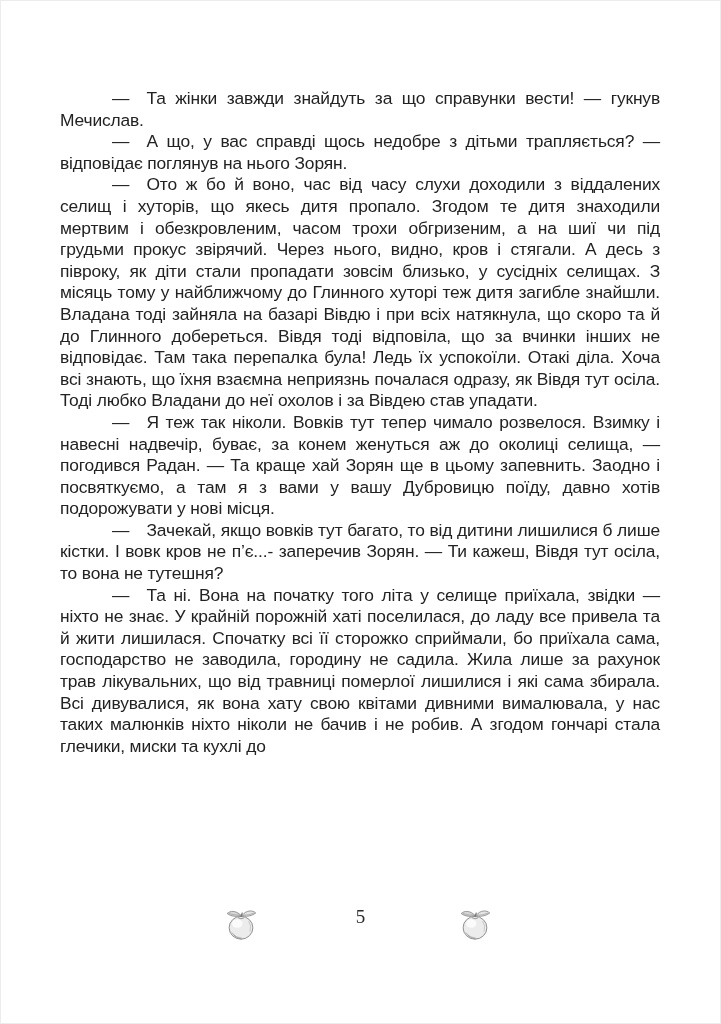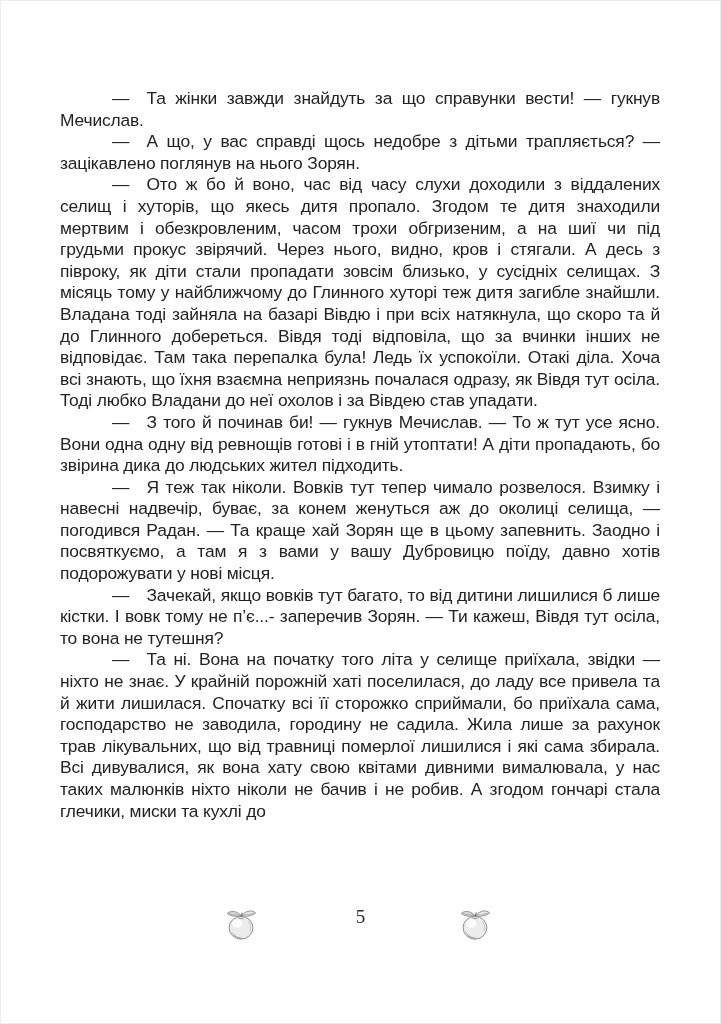"— А що, у вас" p { text: зацікавлено -> відповідає }
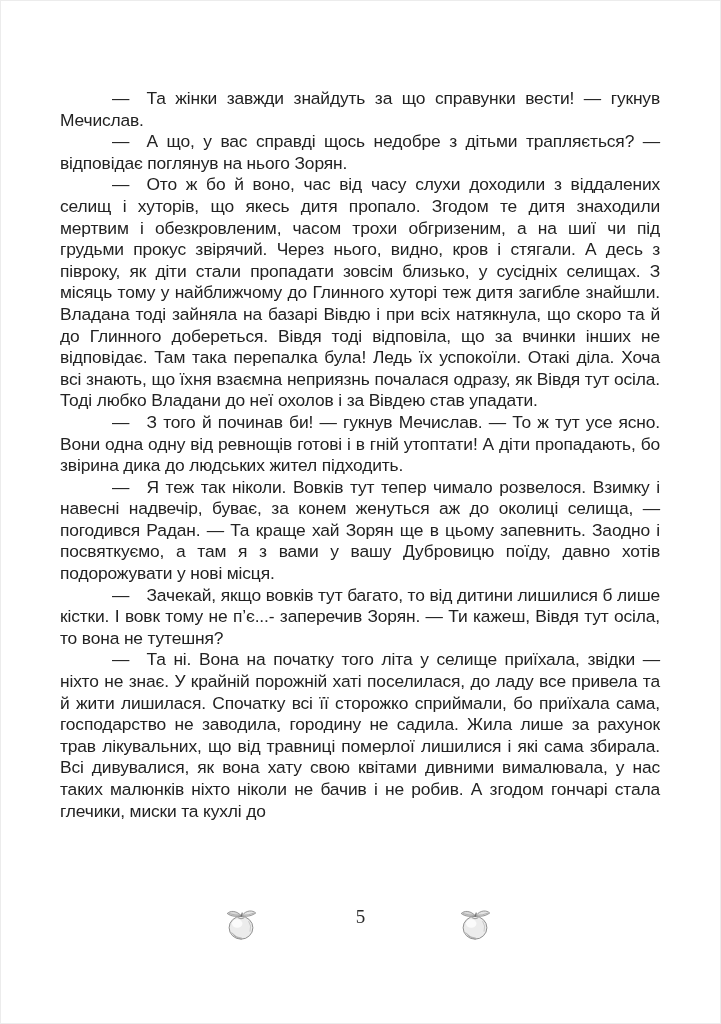"— З того й починав" p { html: <p>— З того й починав би! — гукнув Мечислав. — То ж тут усе ясно. Вони одна одну від ревнощів готові і в гній утоптати! А діти пропадають, бо звірина дика до людських жител підходить.</p> -> none }
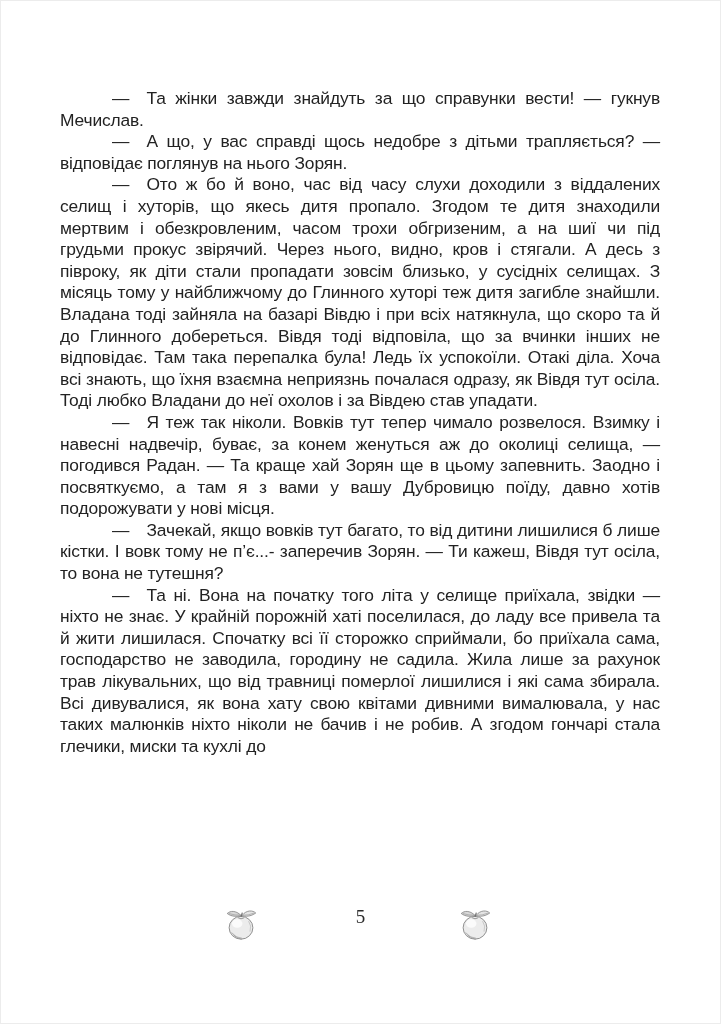"— Зачекай, якщо вовків тут" p { text: тому -> кров }
